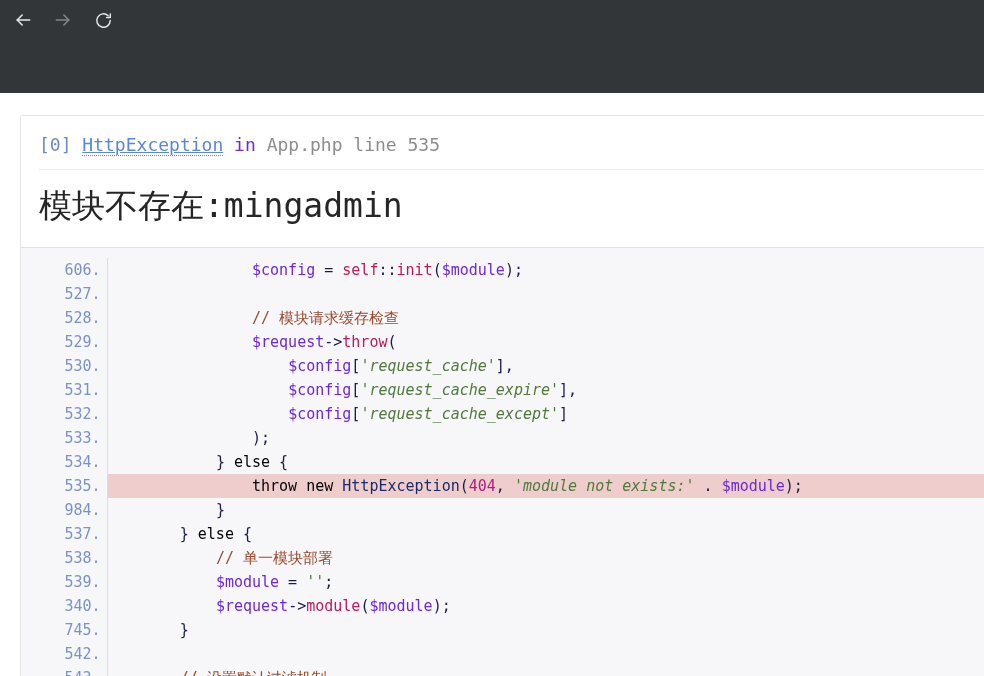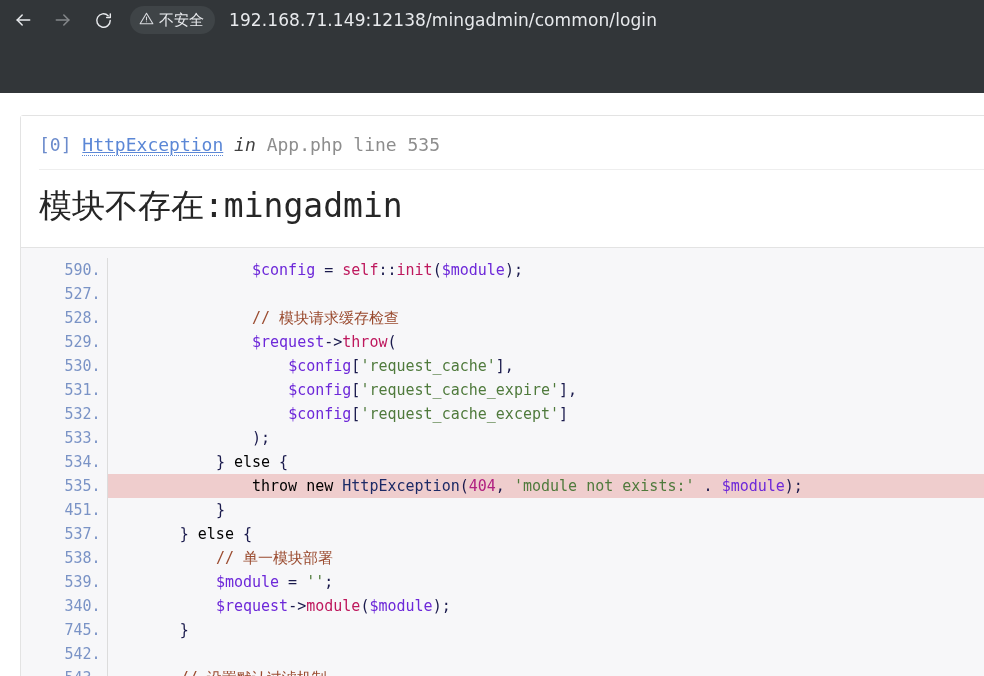"不安全" div { html: <div> <div> <span> <svg> <path></path> <line></line> <line></line> </svg> </span> <span>不安全</span> </div> <span>192.168.71.149:12138/mingadmin/common/login</span> </div> -> none }
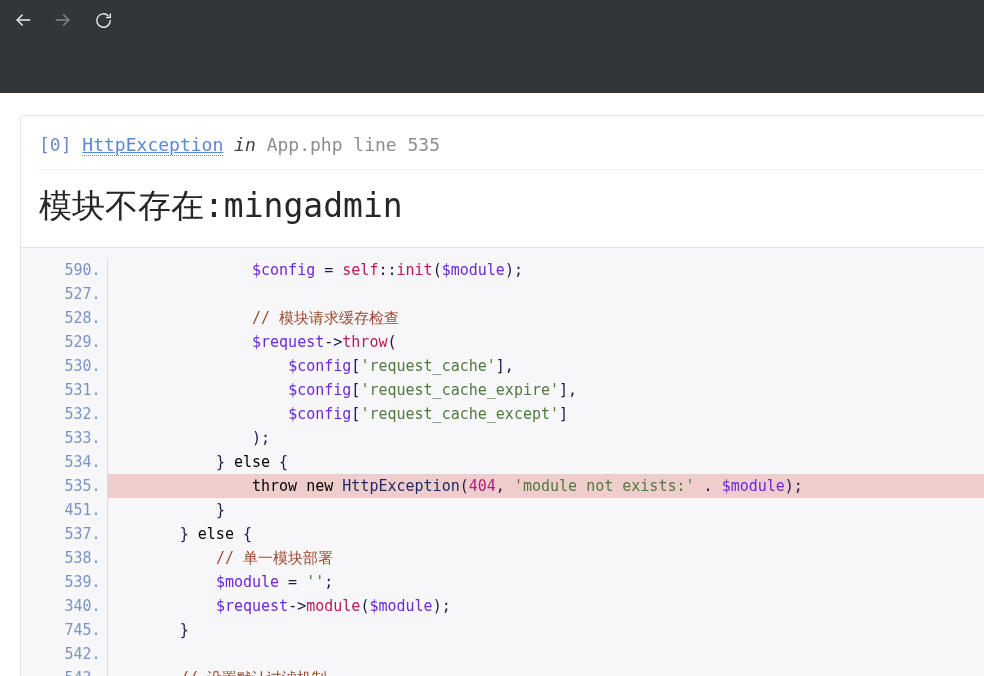"in" #exception-title-line .in-word { color: #404040 -> #6d28d9; font-style: italic -> none }
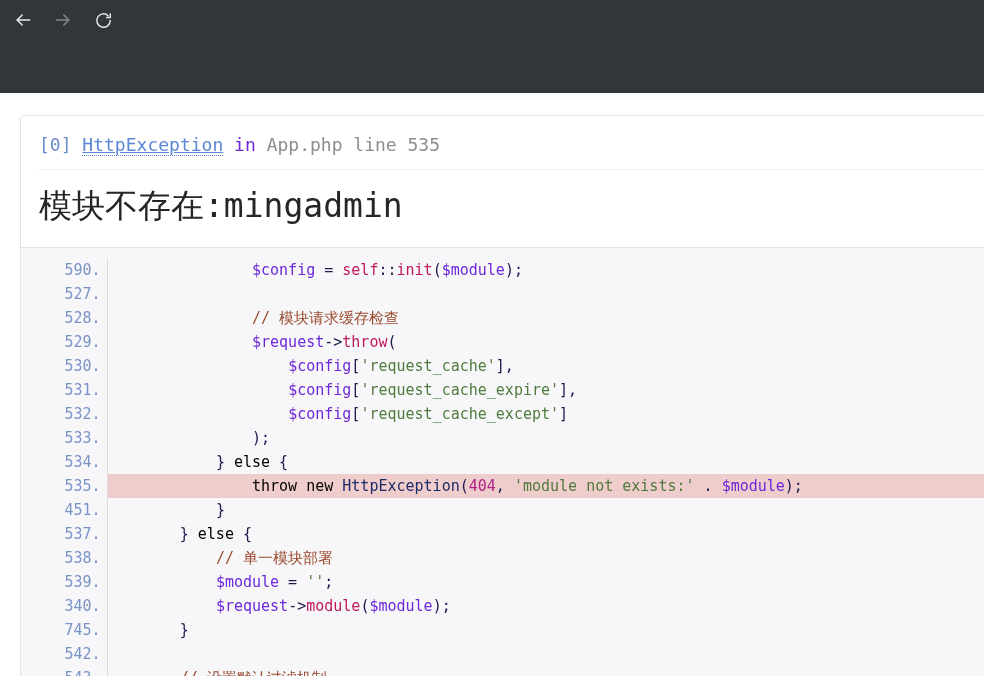"590." td.lineno { text: 590 -> 606 }
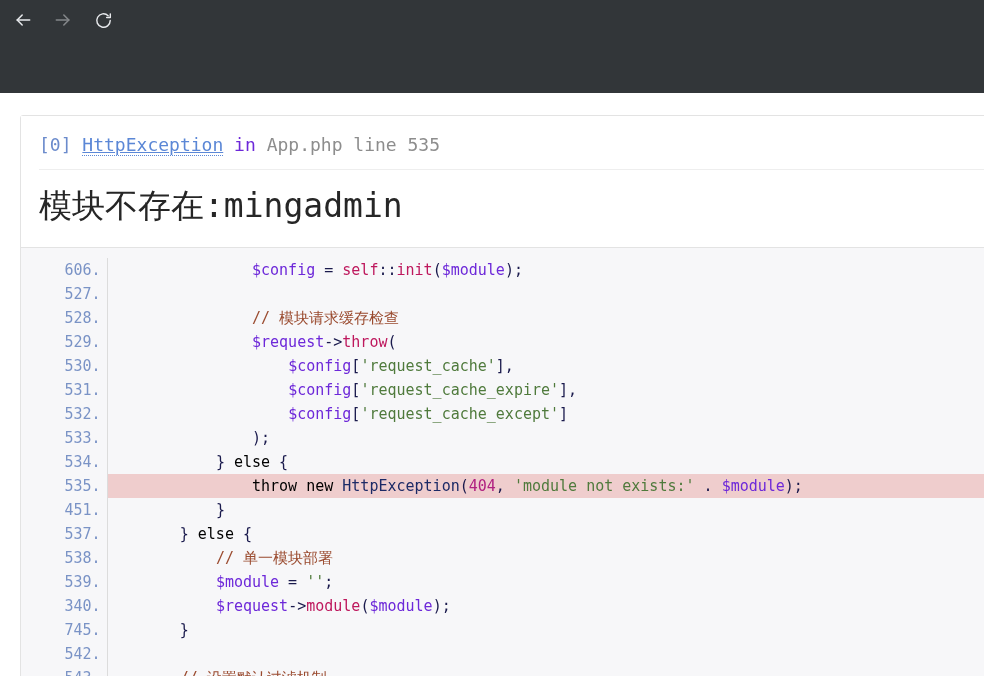"'request_cache'" .t-str { font-style: none -> italic }
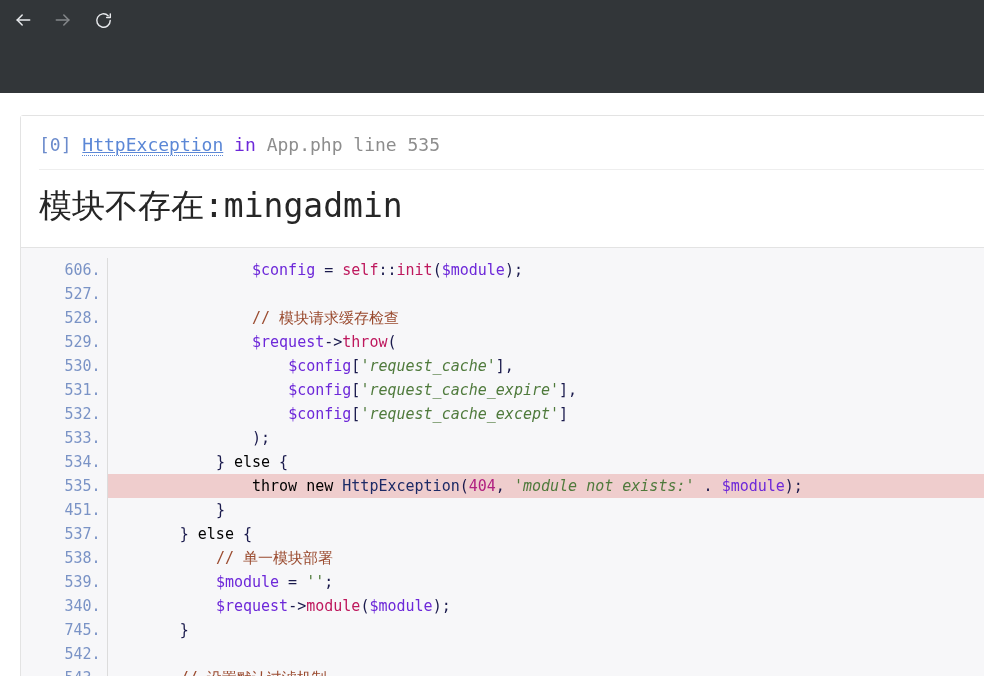"451." td.lineno { text: 451 -> 984 }
